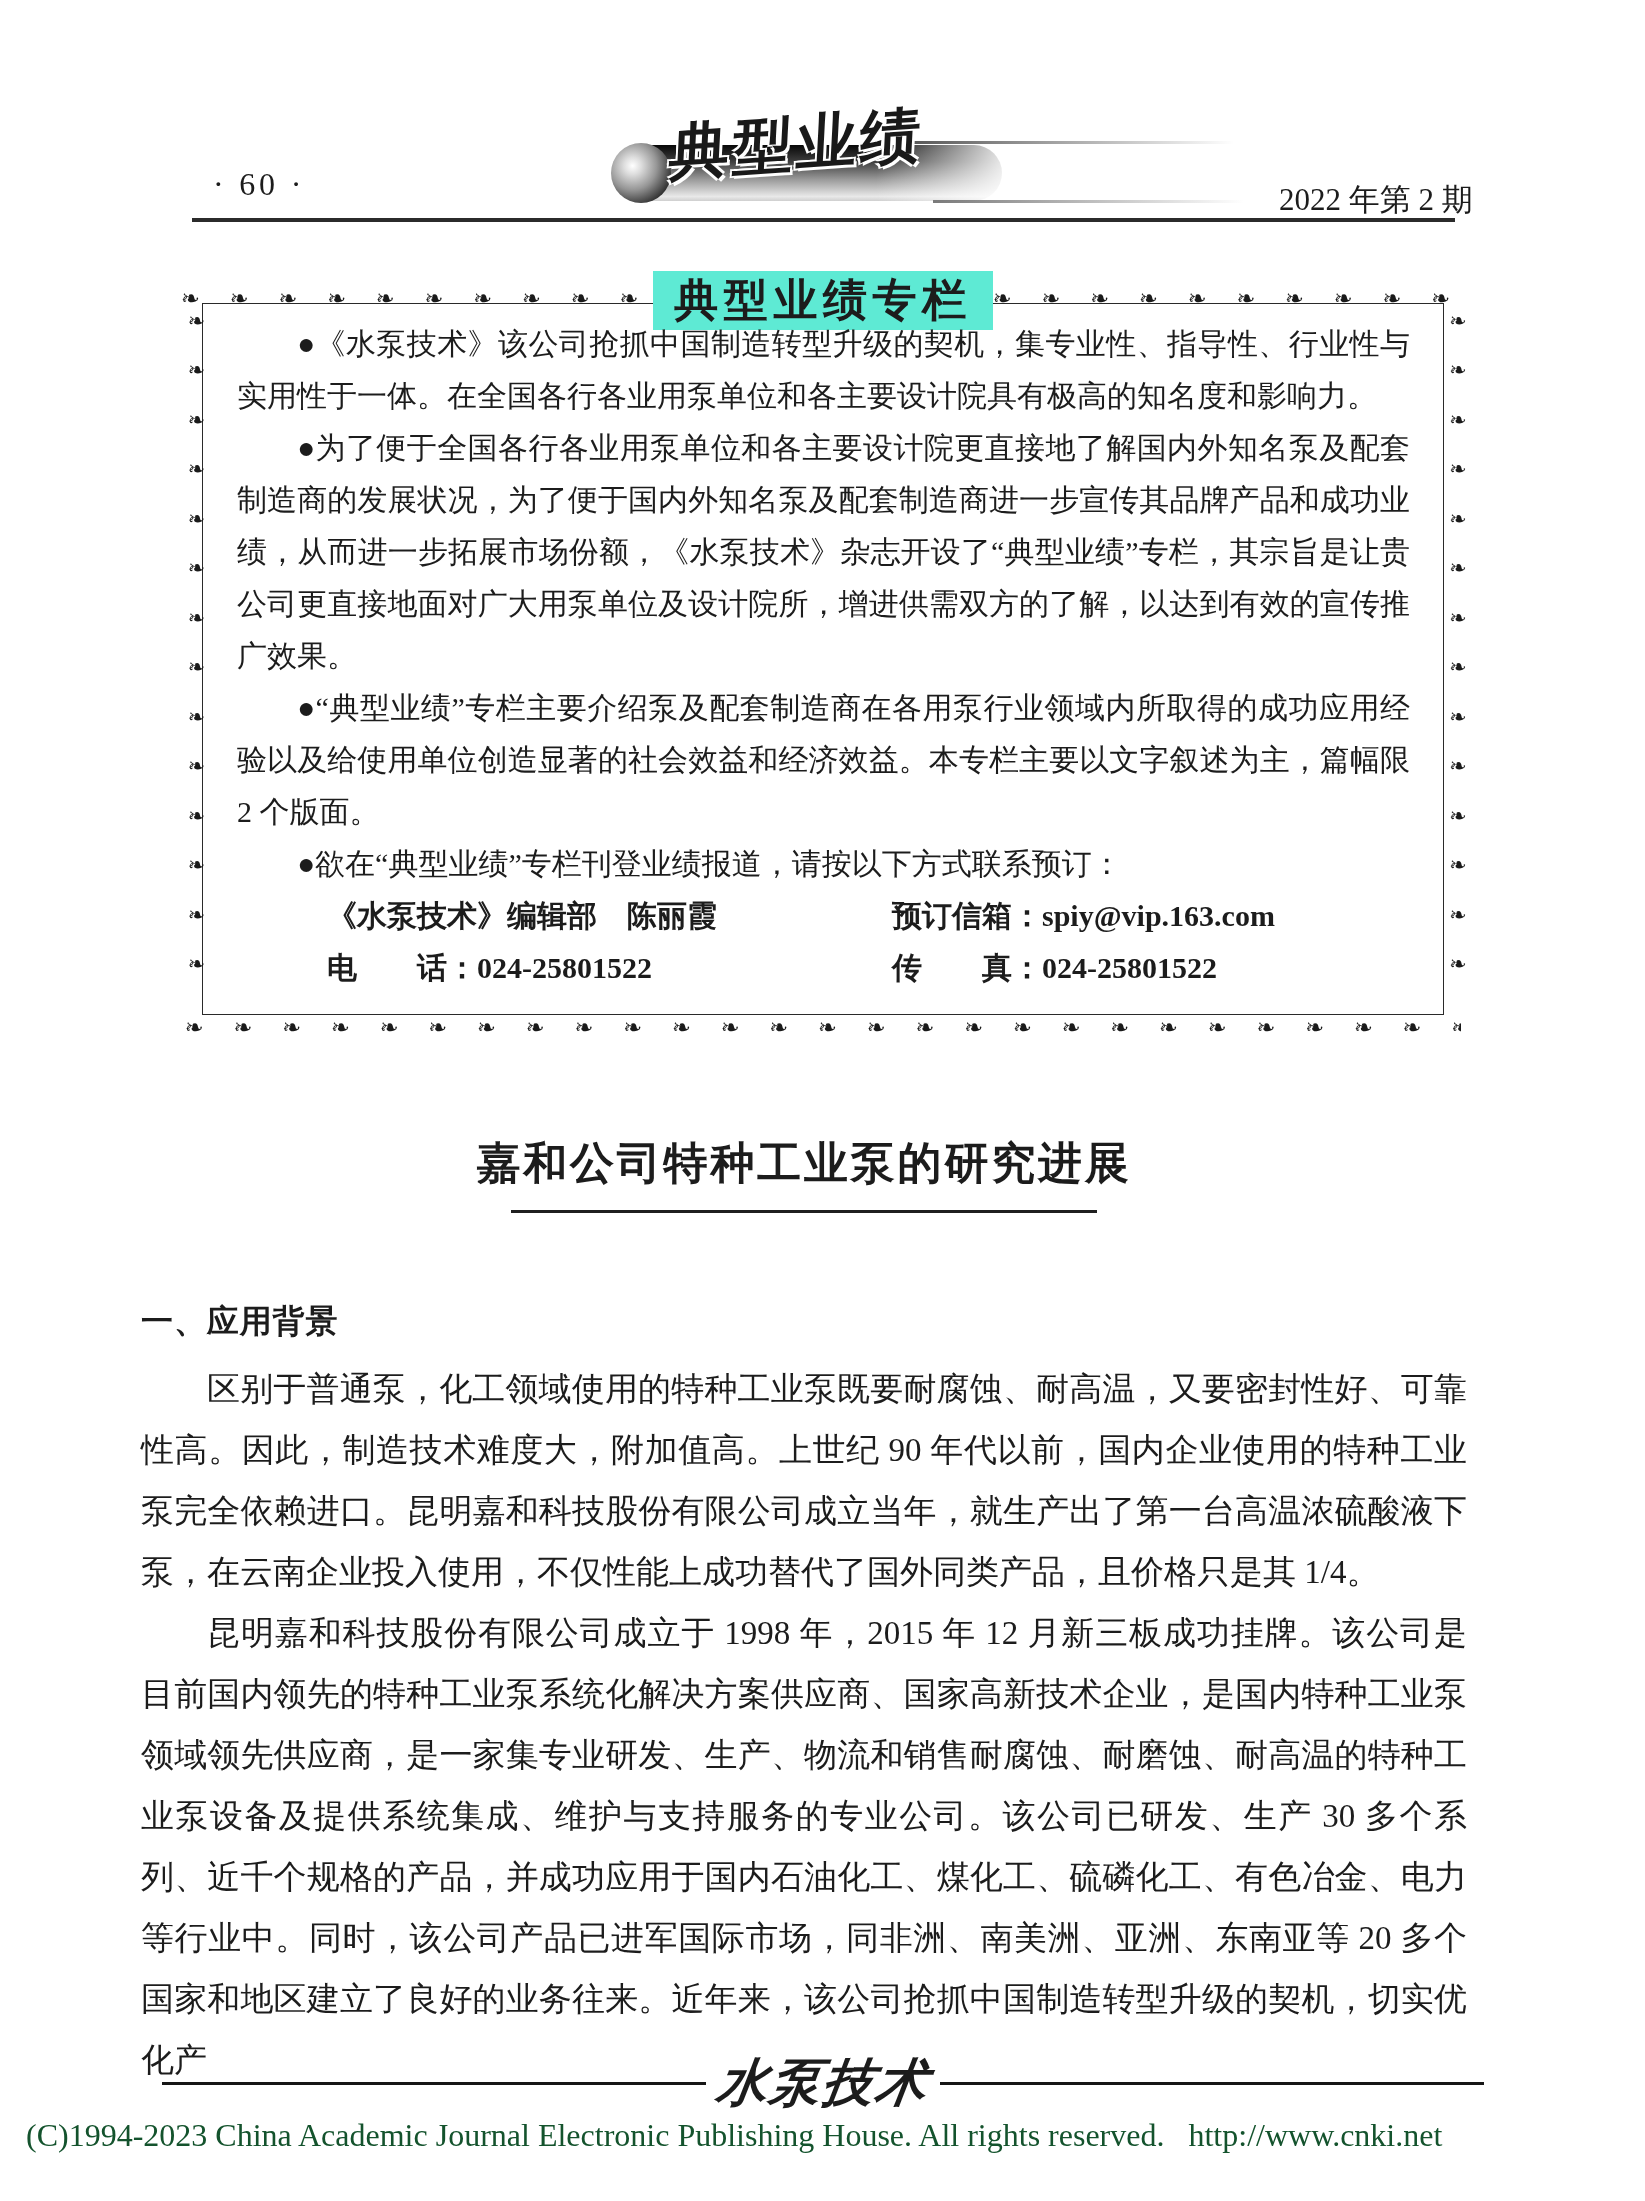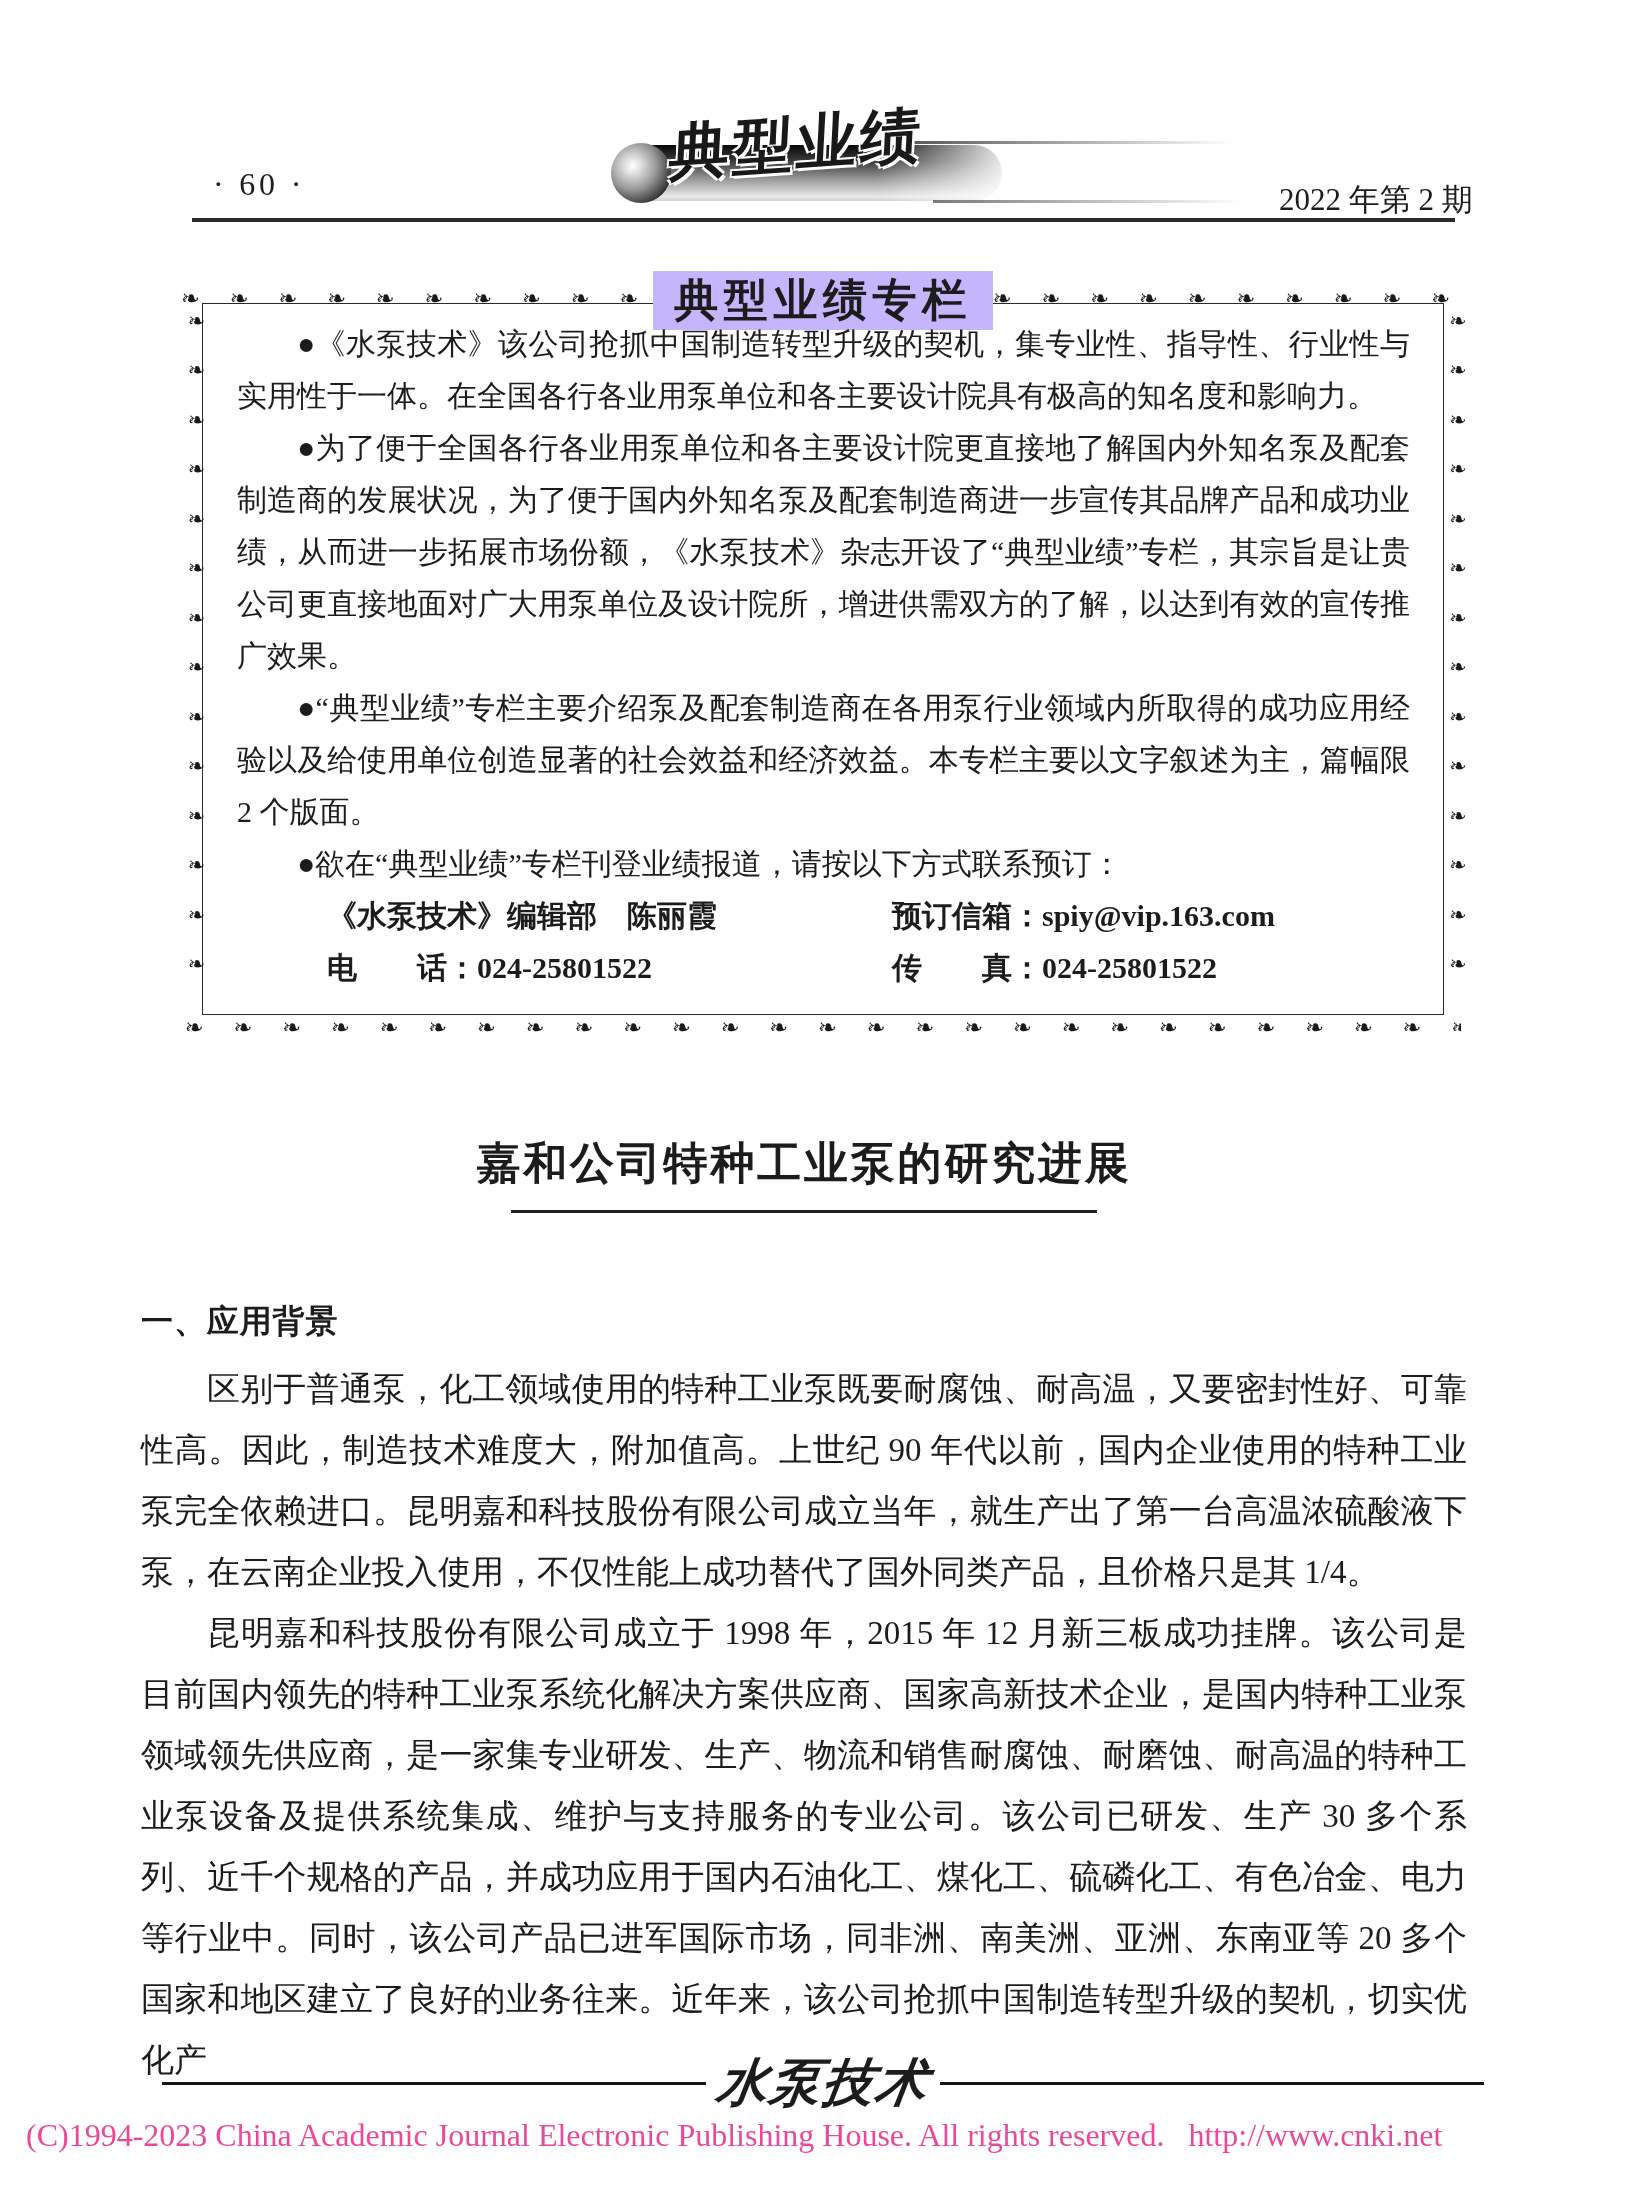"典型业绩专栏" .box-title { background: #c4b5fd -> #5eead4 }
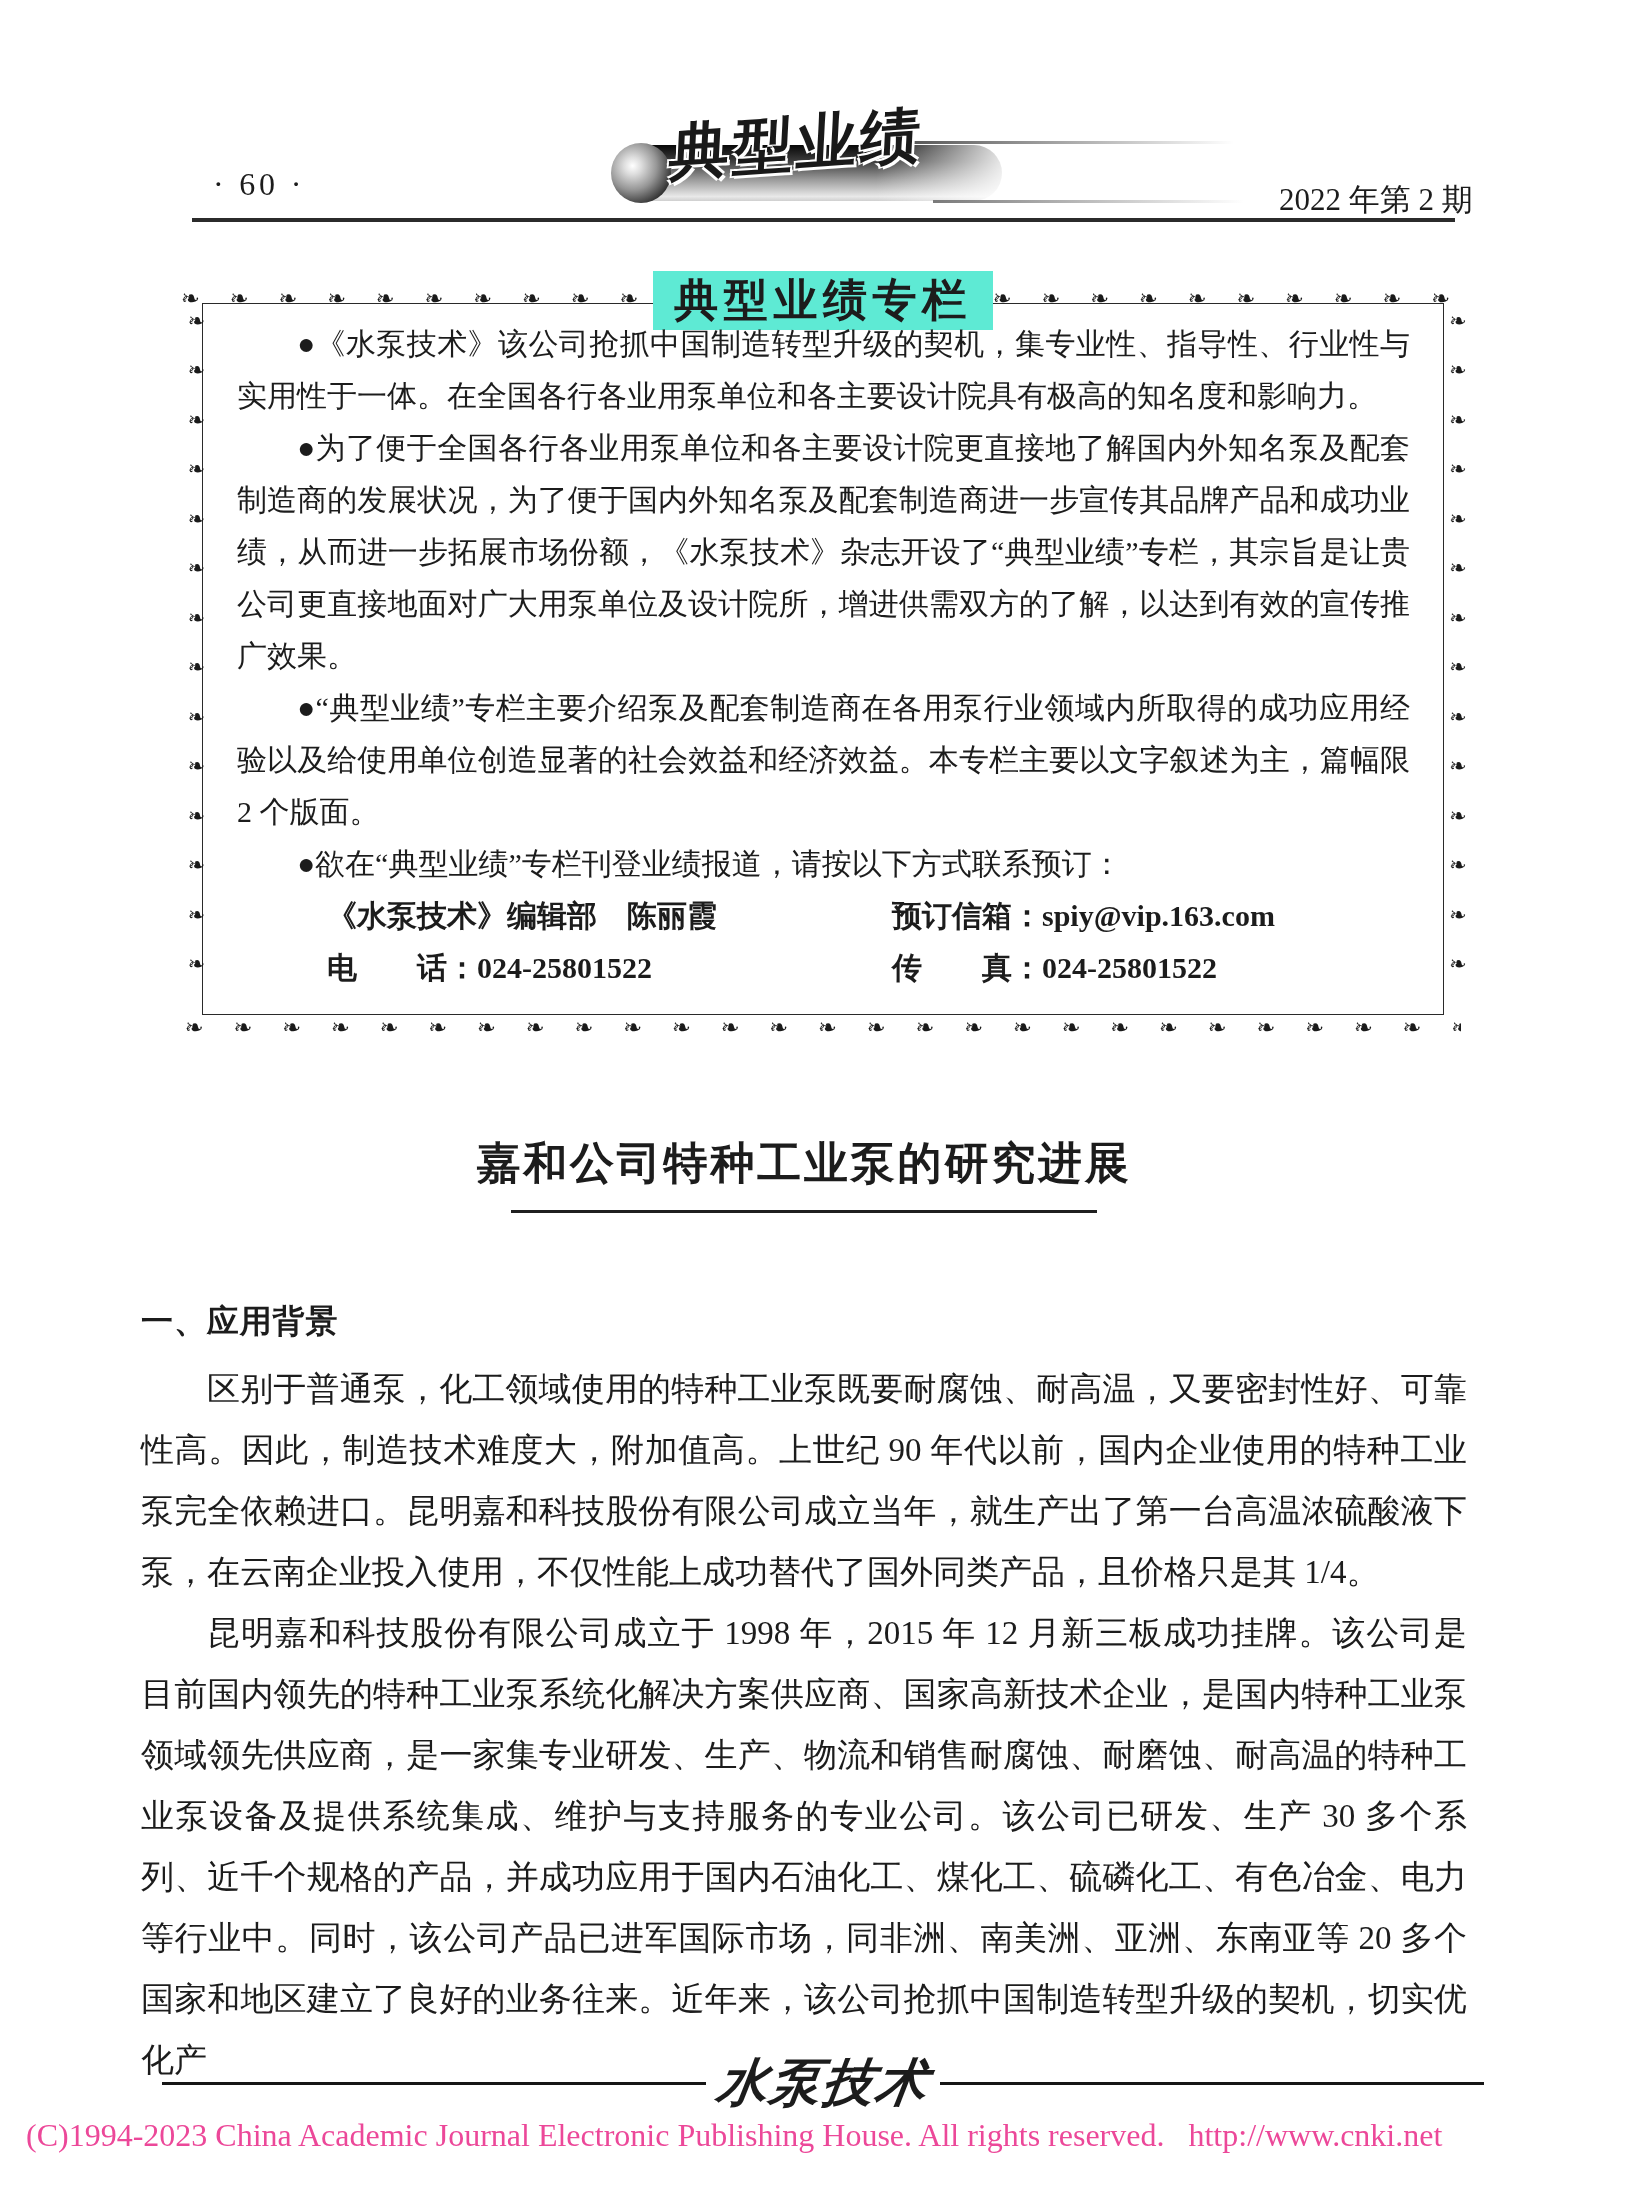"(C)1994-2023 China Academic Journal" .copyright { color: #ec4899 -> #14532d }
